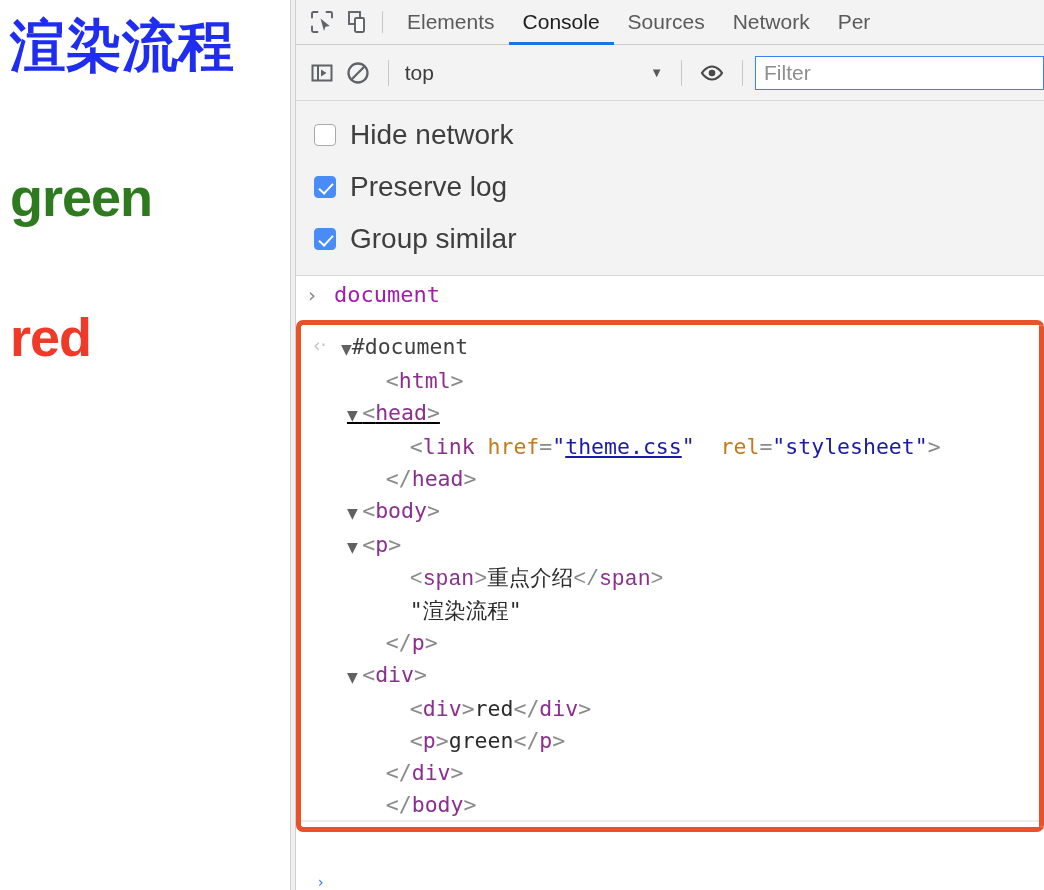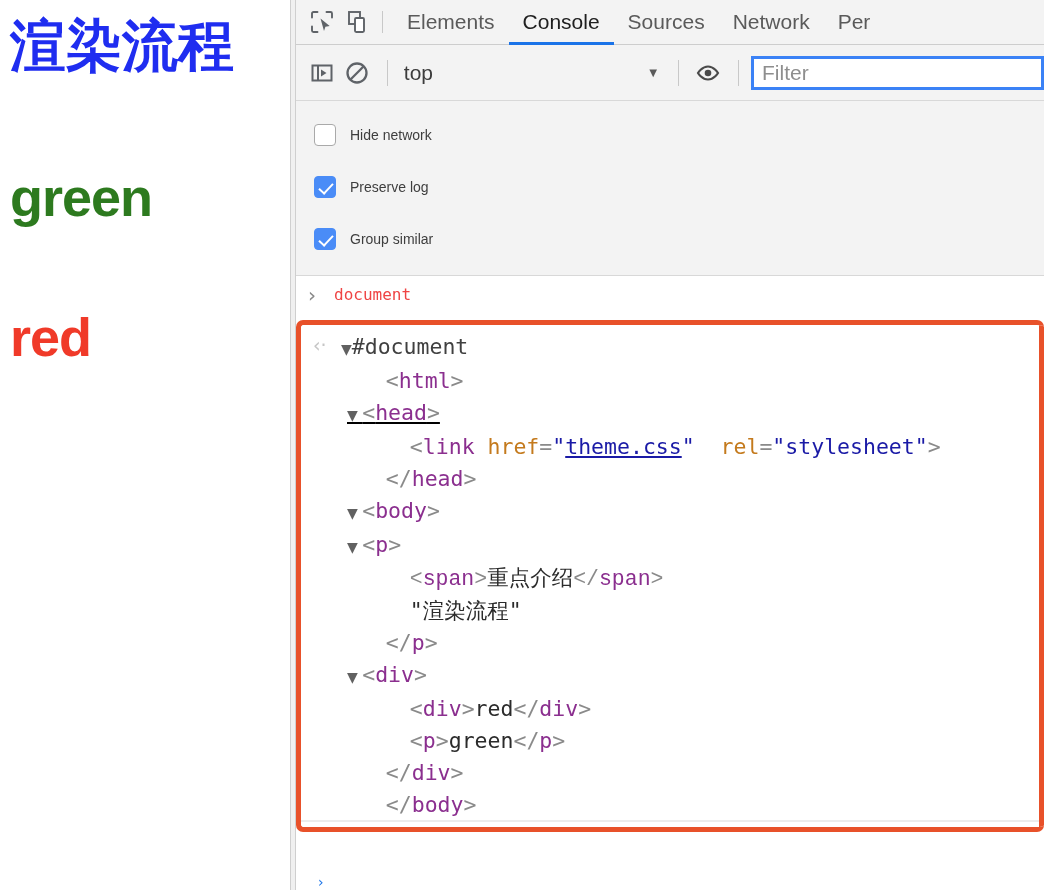"Filter" .filter-input { border: 3px solid #3b82f6 -> 1px solid #3b82f6 }
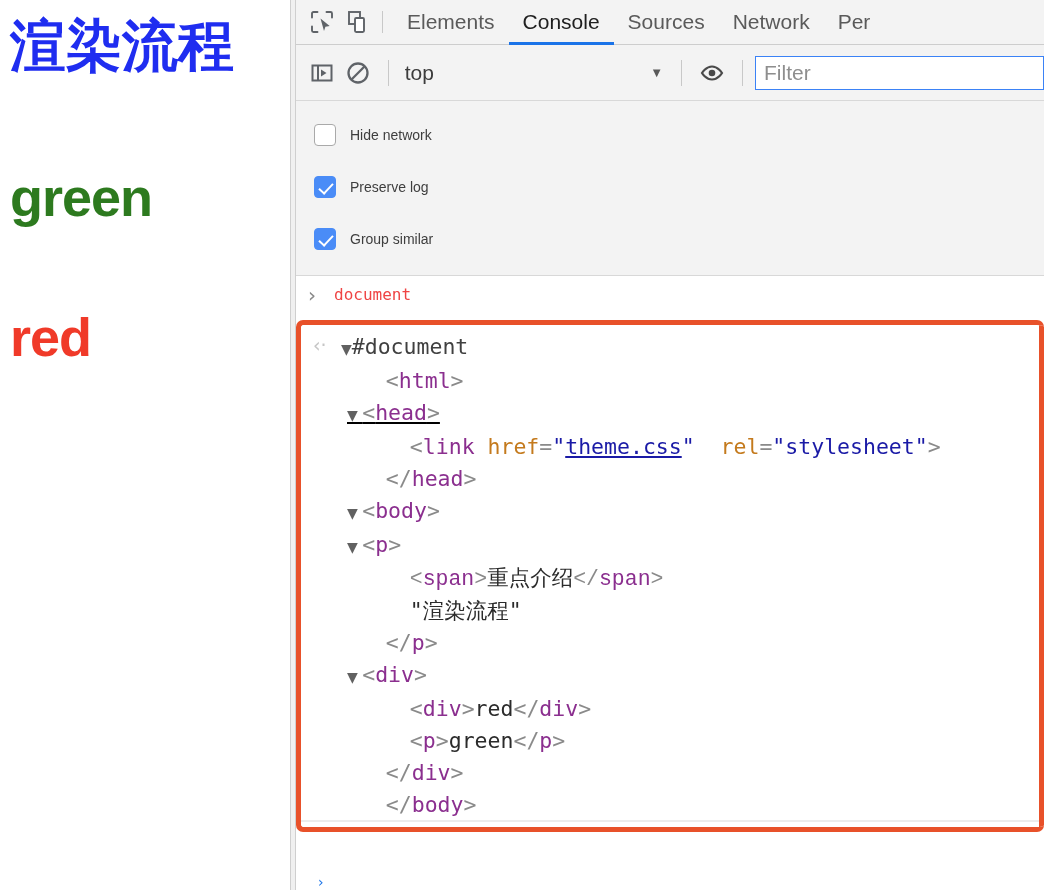"Hide network" .opt-label { font-size: 14px -> 28px }
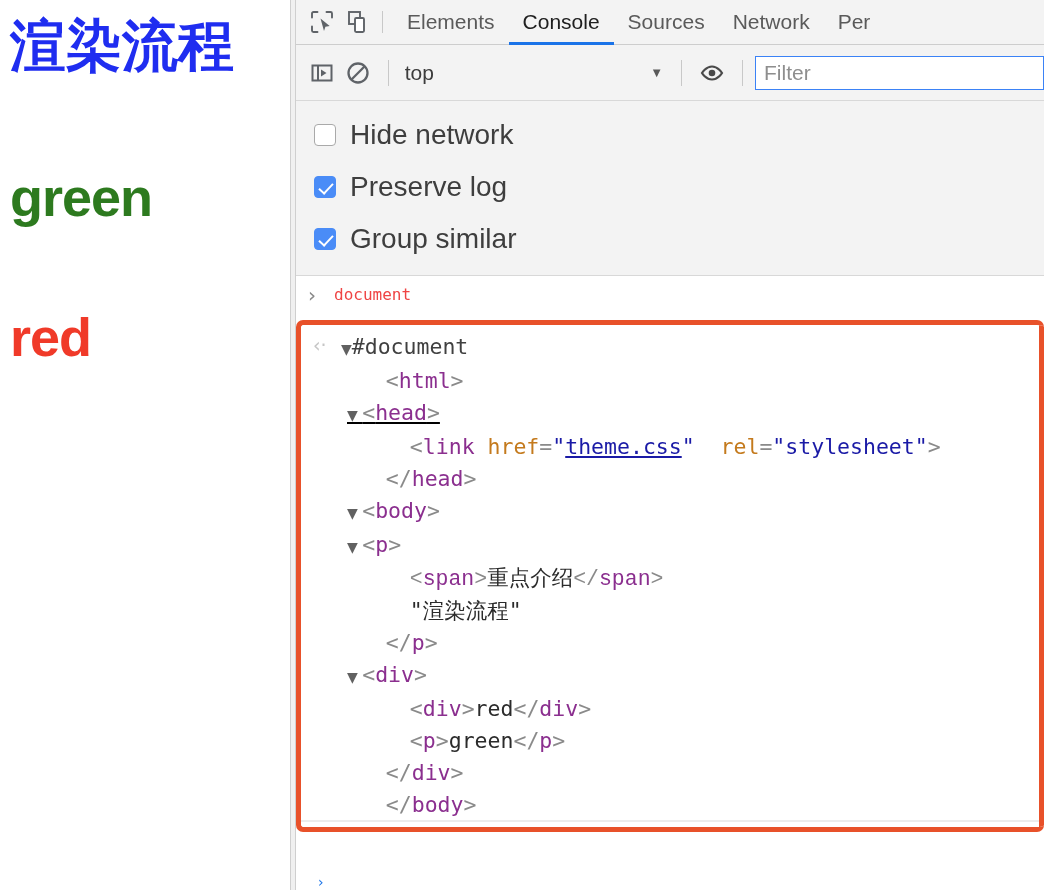"document" .cmd-text { color: #ef4444 -> #a21caf; font-size: 16px -> 22px }
